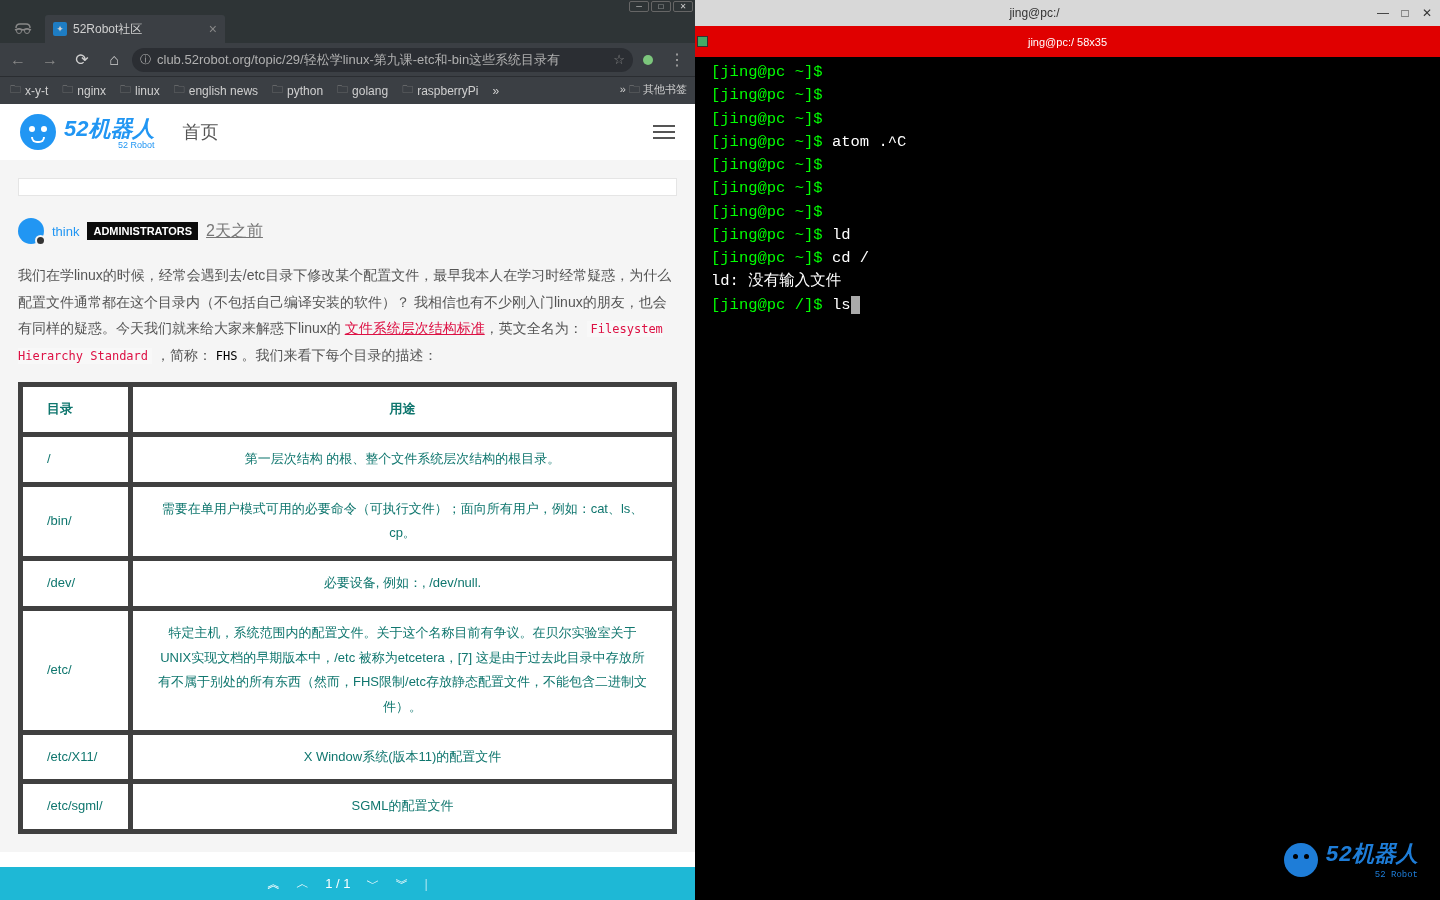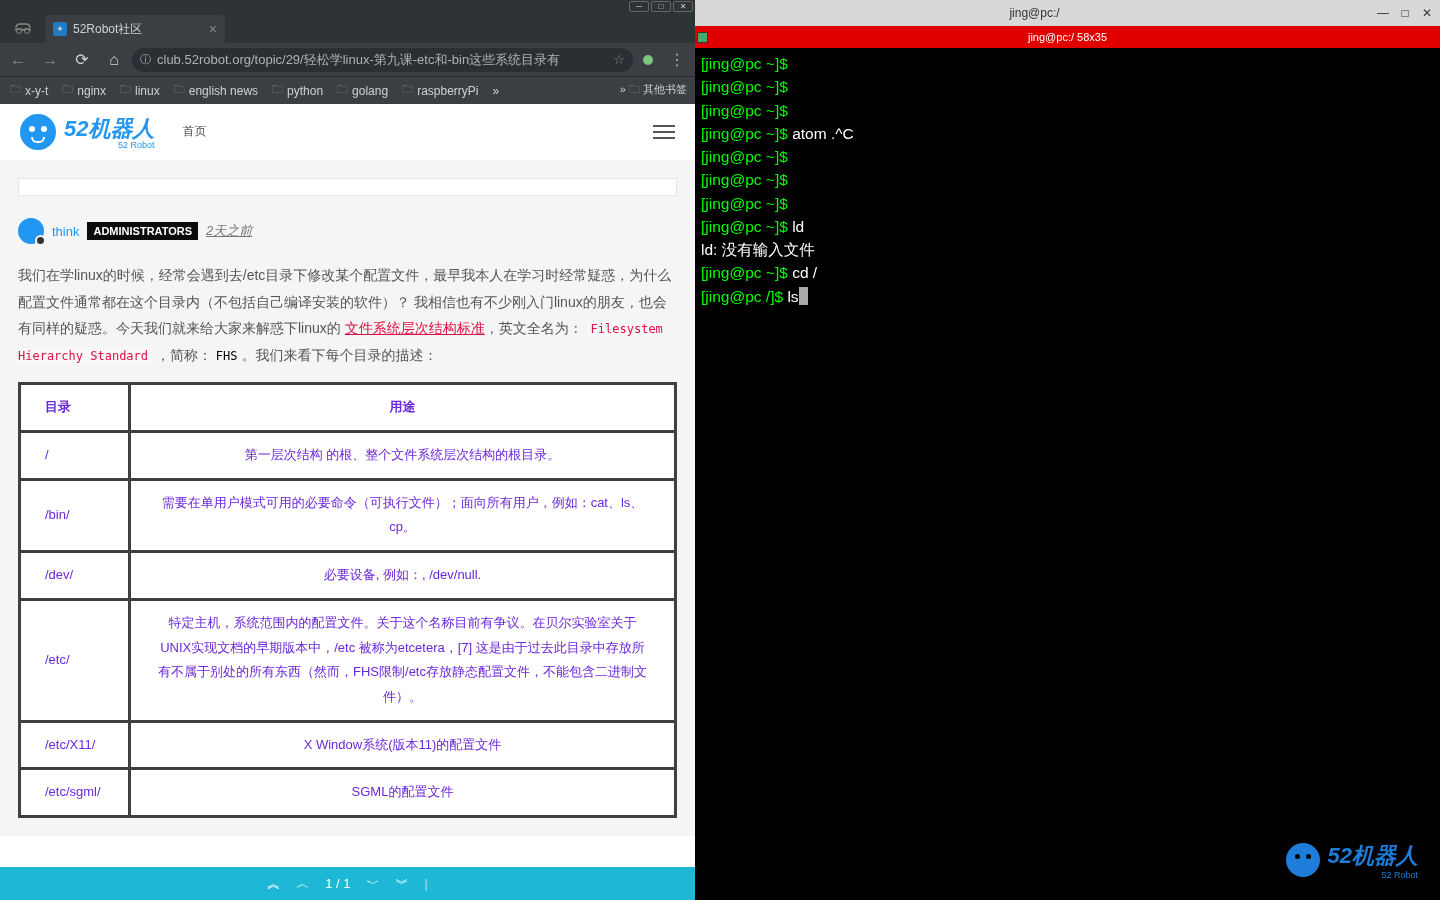"jing@pc:/ 58x35" .term-redbar { height: 22px -> 31px }
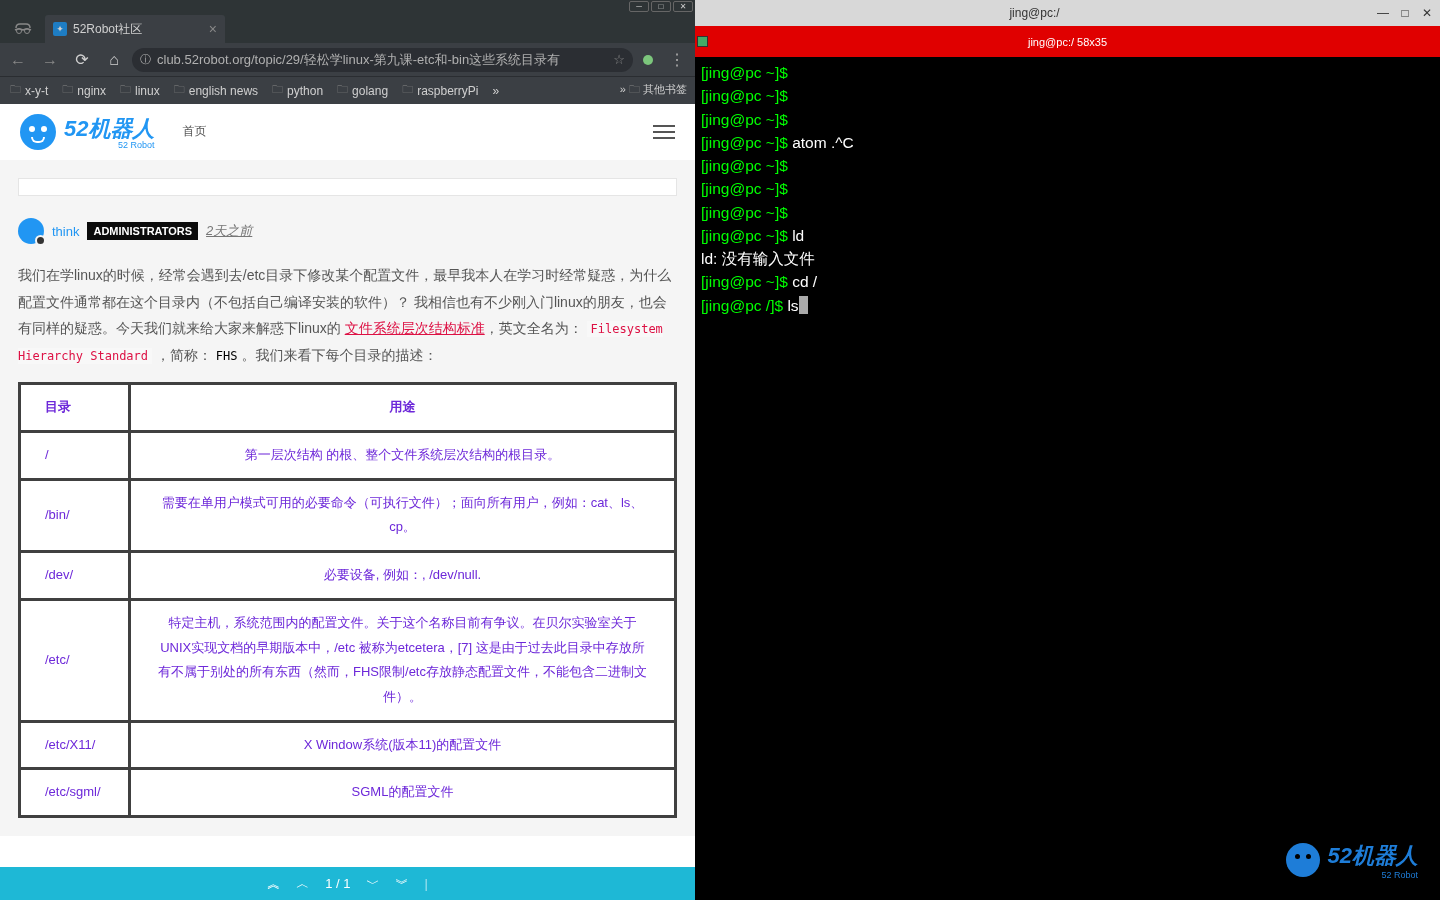"[jing@pc ~]$" .term-body { font-family: Liberation Sans, sans-serif -> Liberation Mono, monospace; padding: 4px 6px -> 4px 16px }
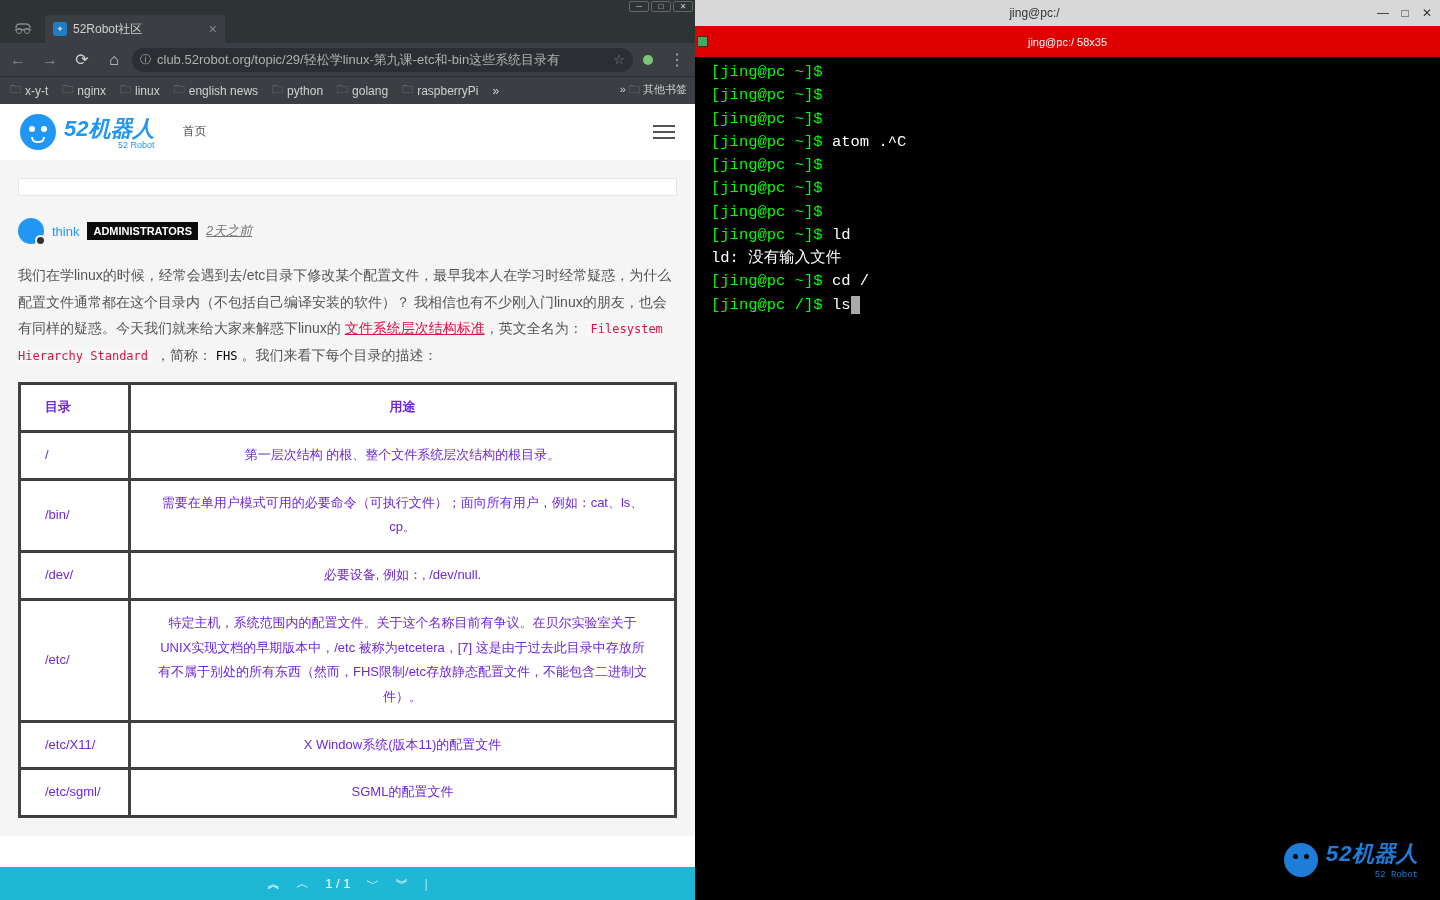"首页" .nav-link { font-size: 12px -> 18px }
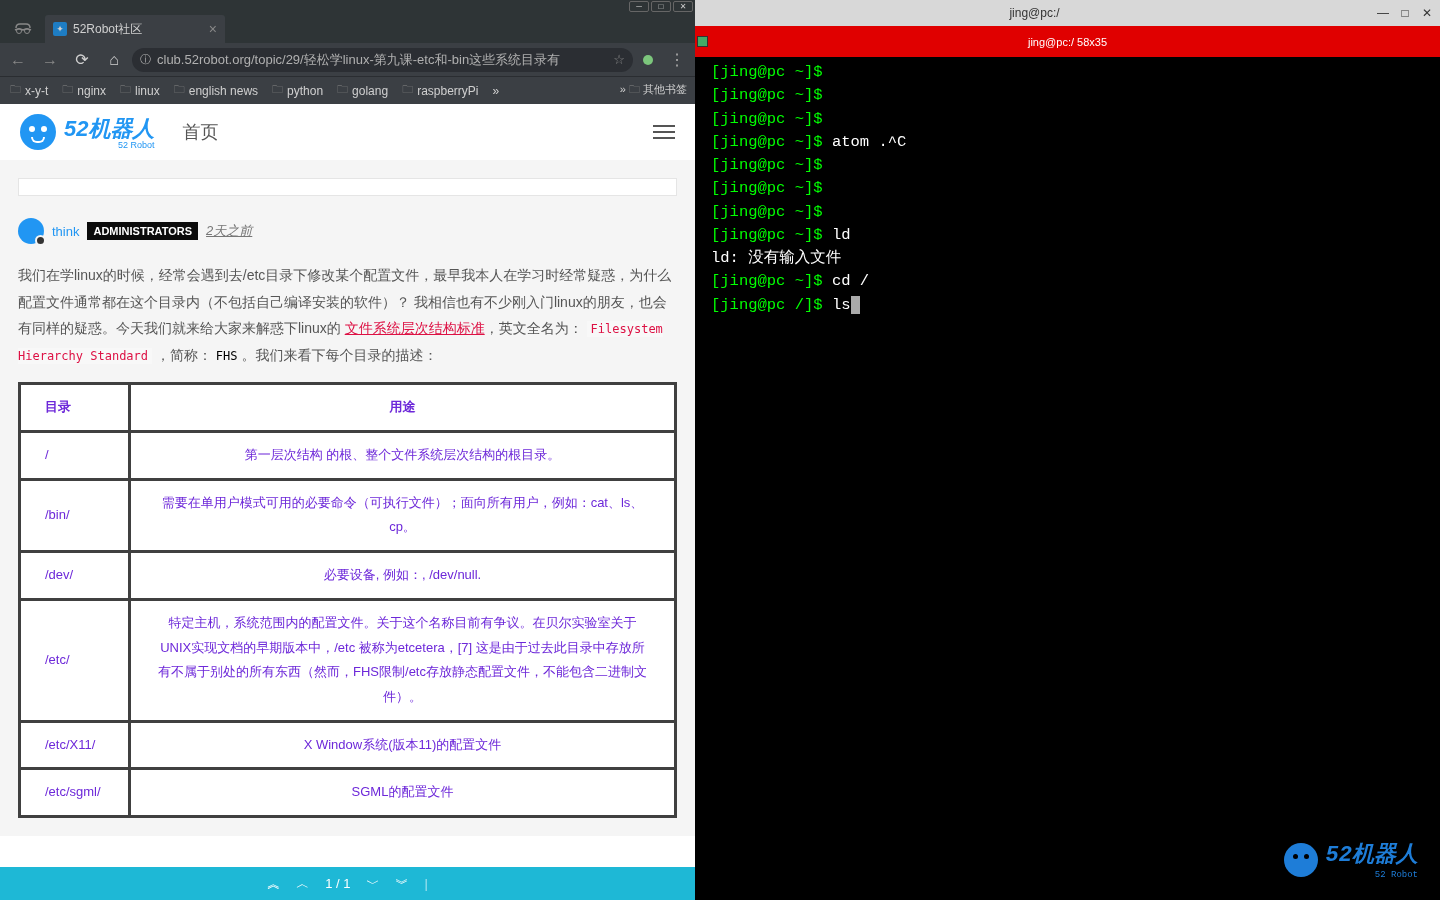"2天之前" .time-link { font-size: 13px -> 16px; font-style: italic -> none }
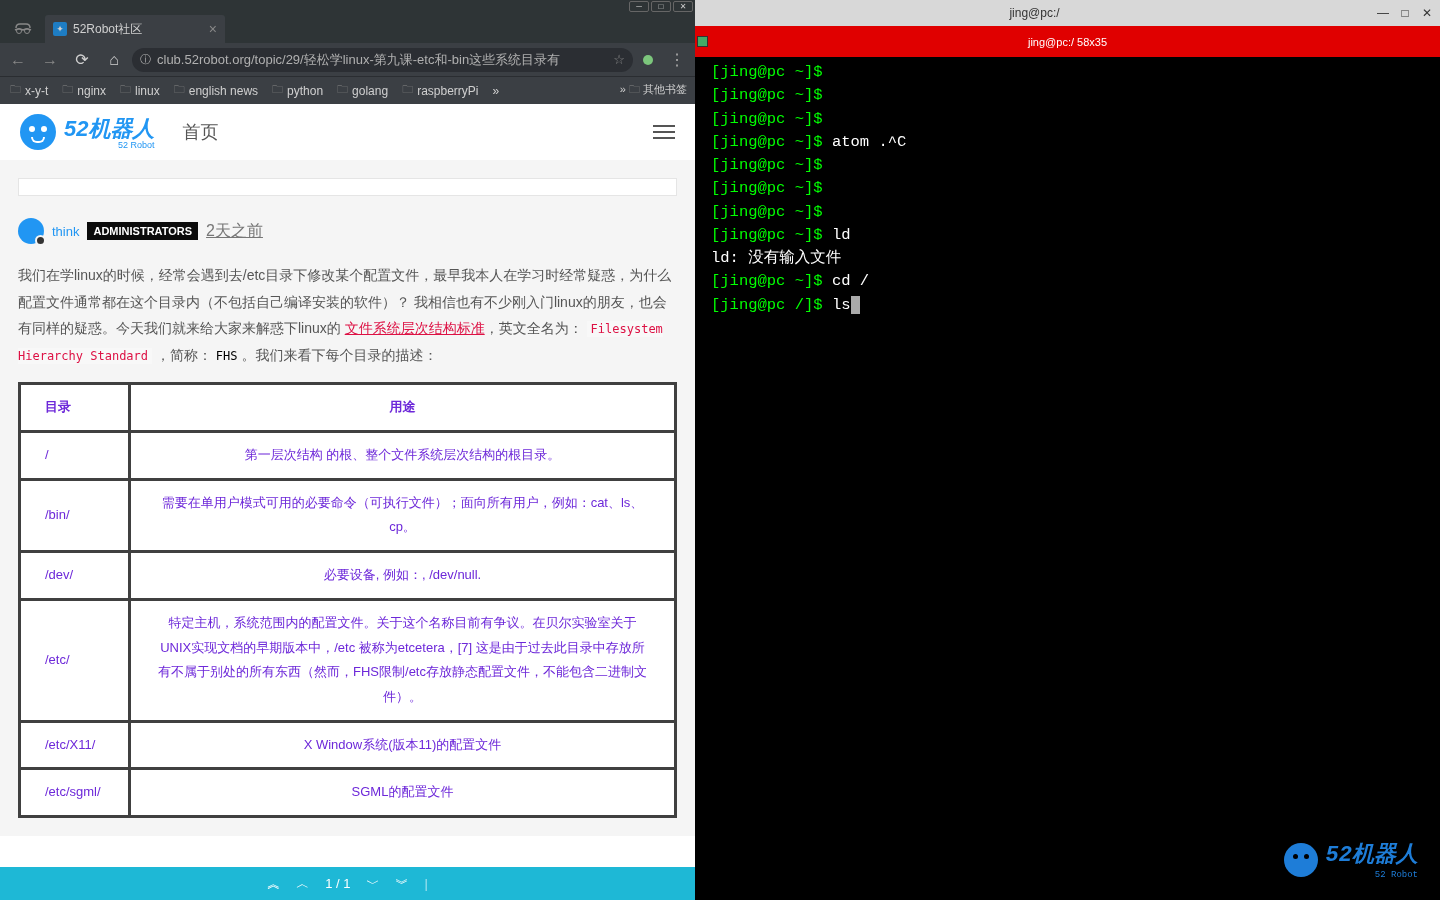"ld: 没有输入文件" div.term-line { order: before "[jing@pc ~]$ cd /" -> after "[jing@pc ~]$ cd /" }
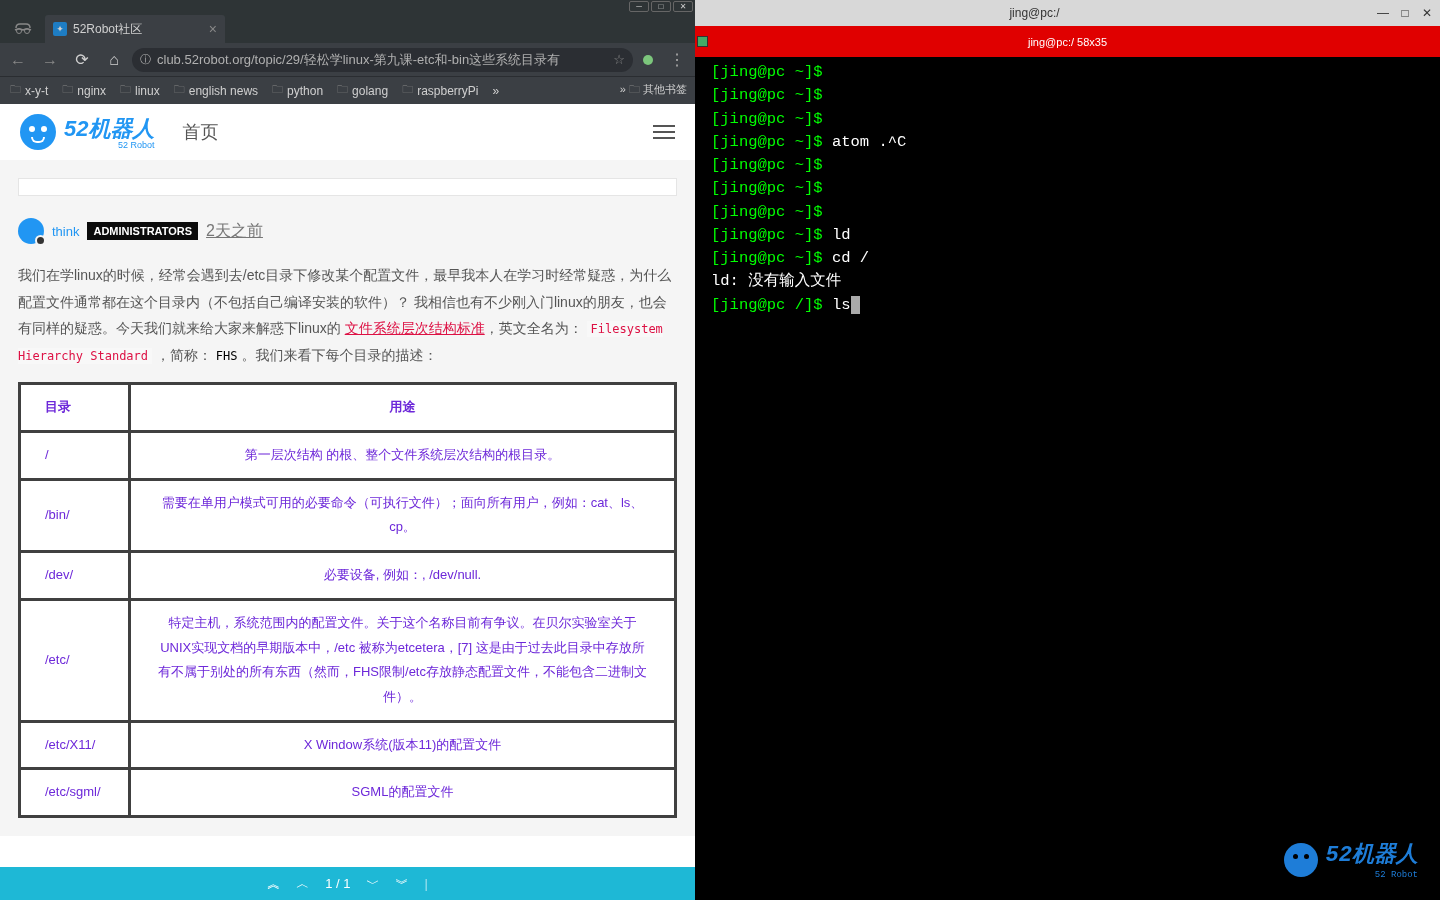"目录" th, td { border: 3px solid #404040 -> 5px solid #404040; color: #6d28d9 -> #0f766e }
